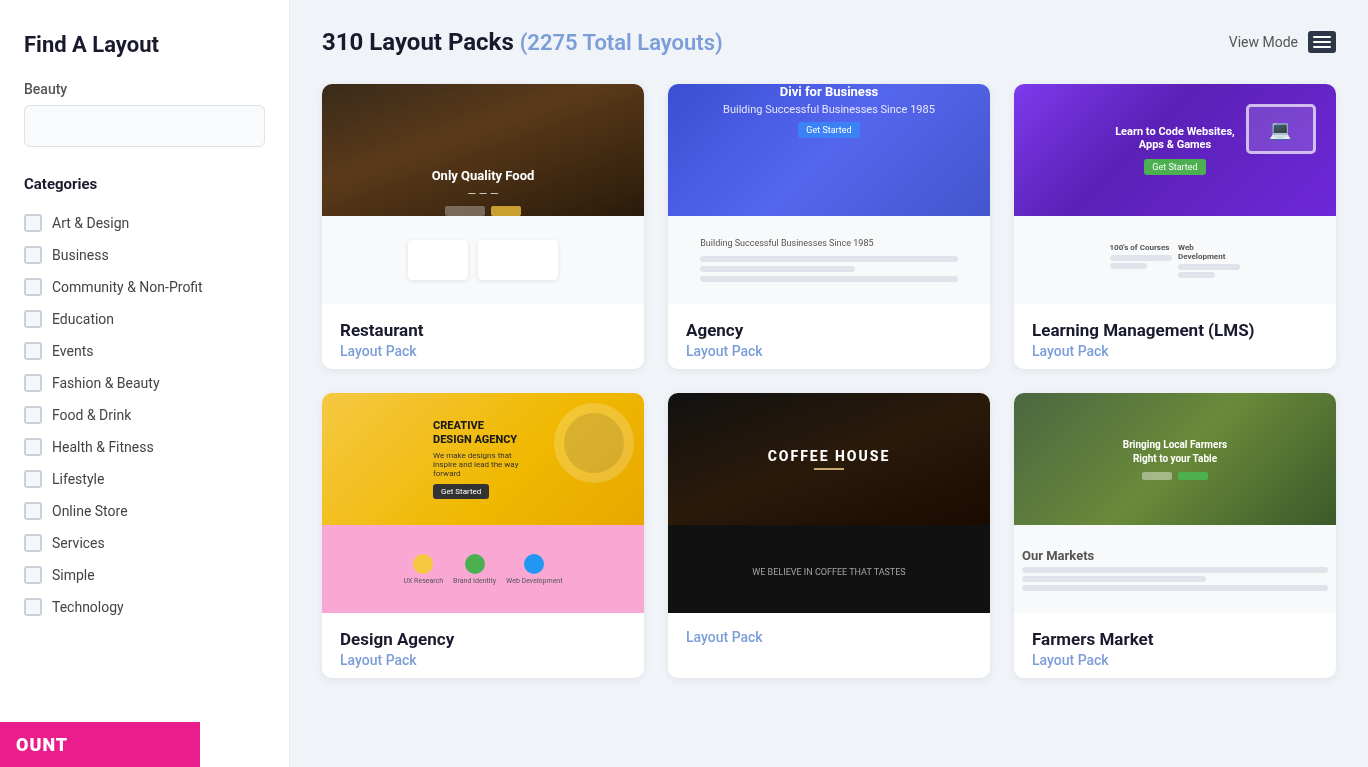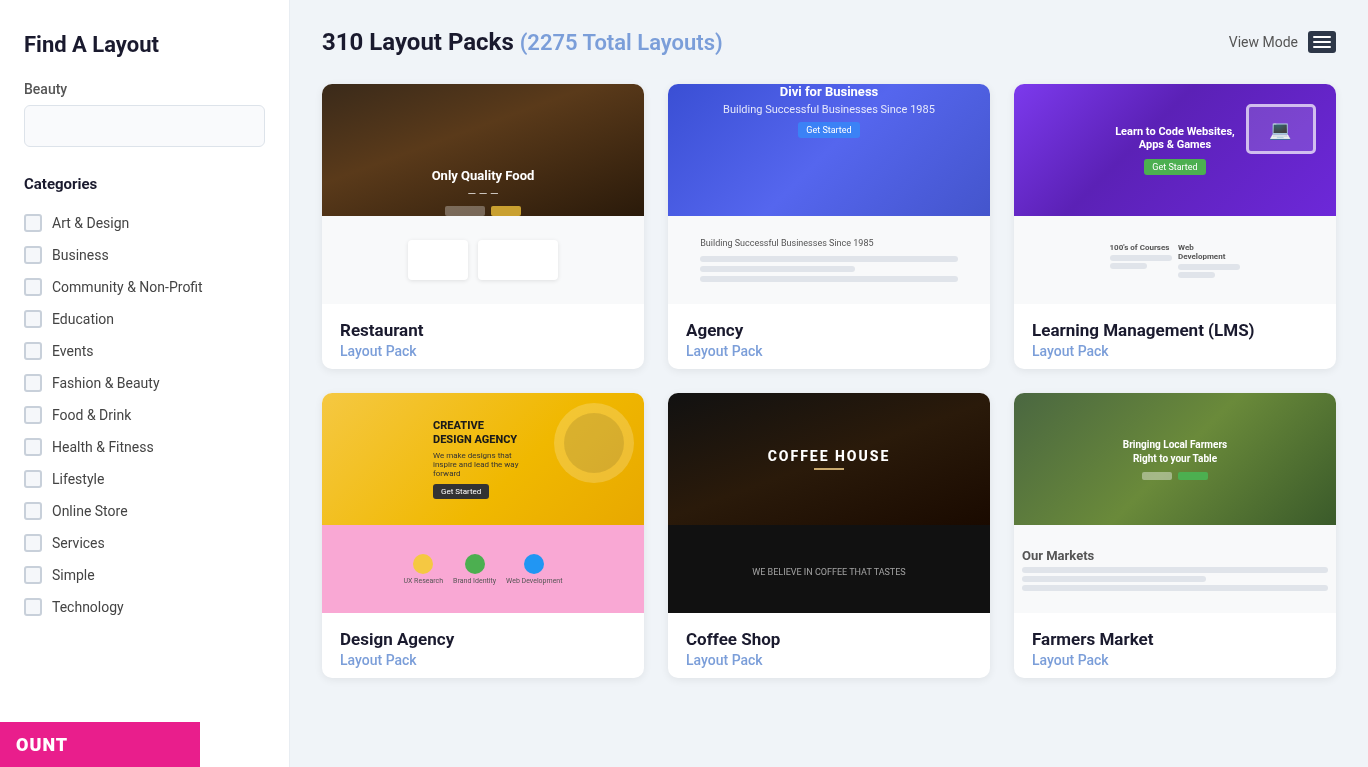"Coffee Shop" div.card-title { html: <div>Coffee Shop</div> -> none }
